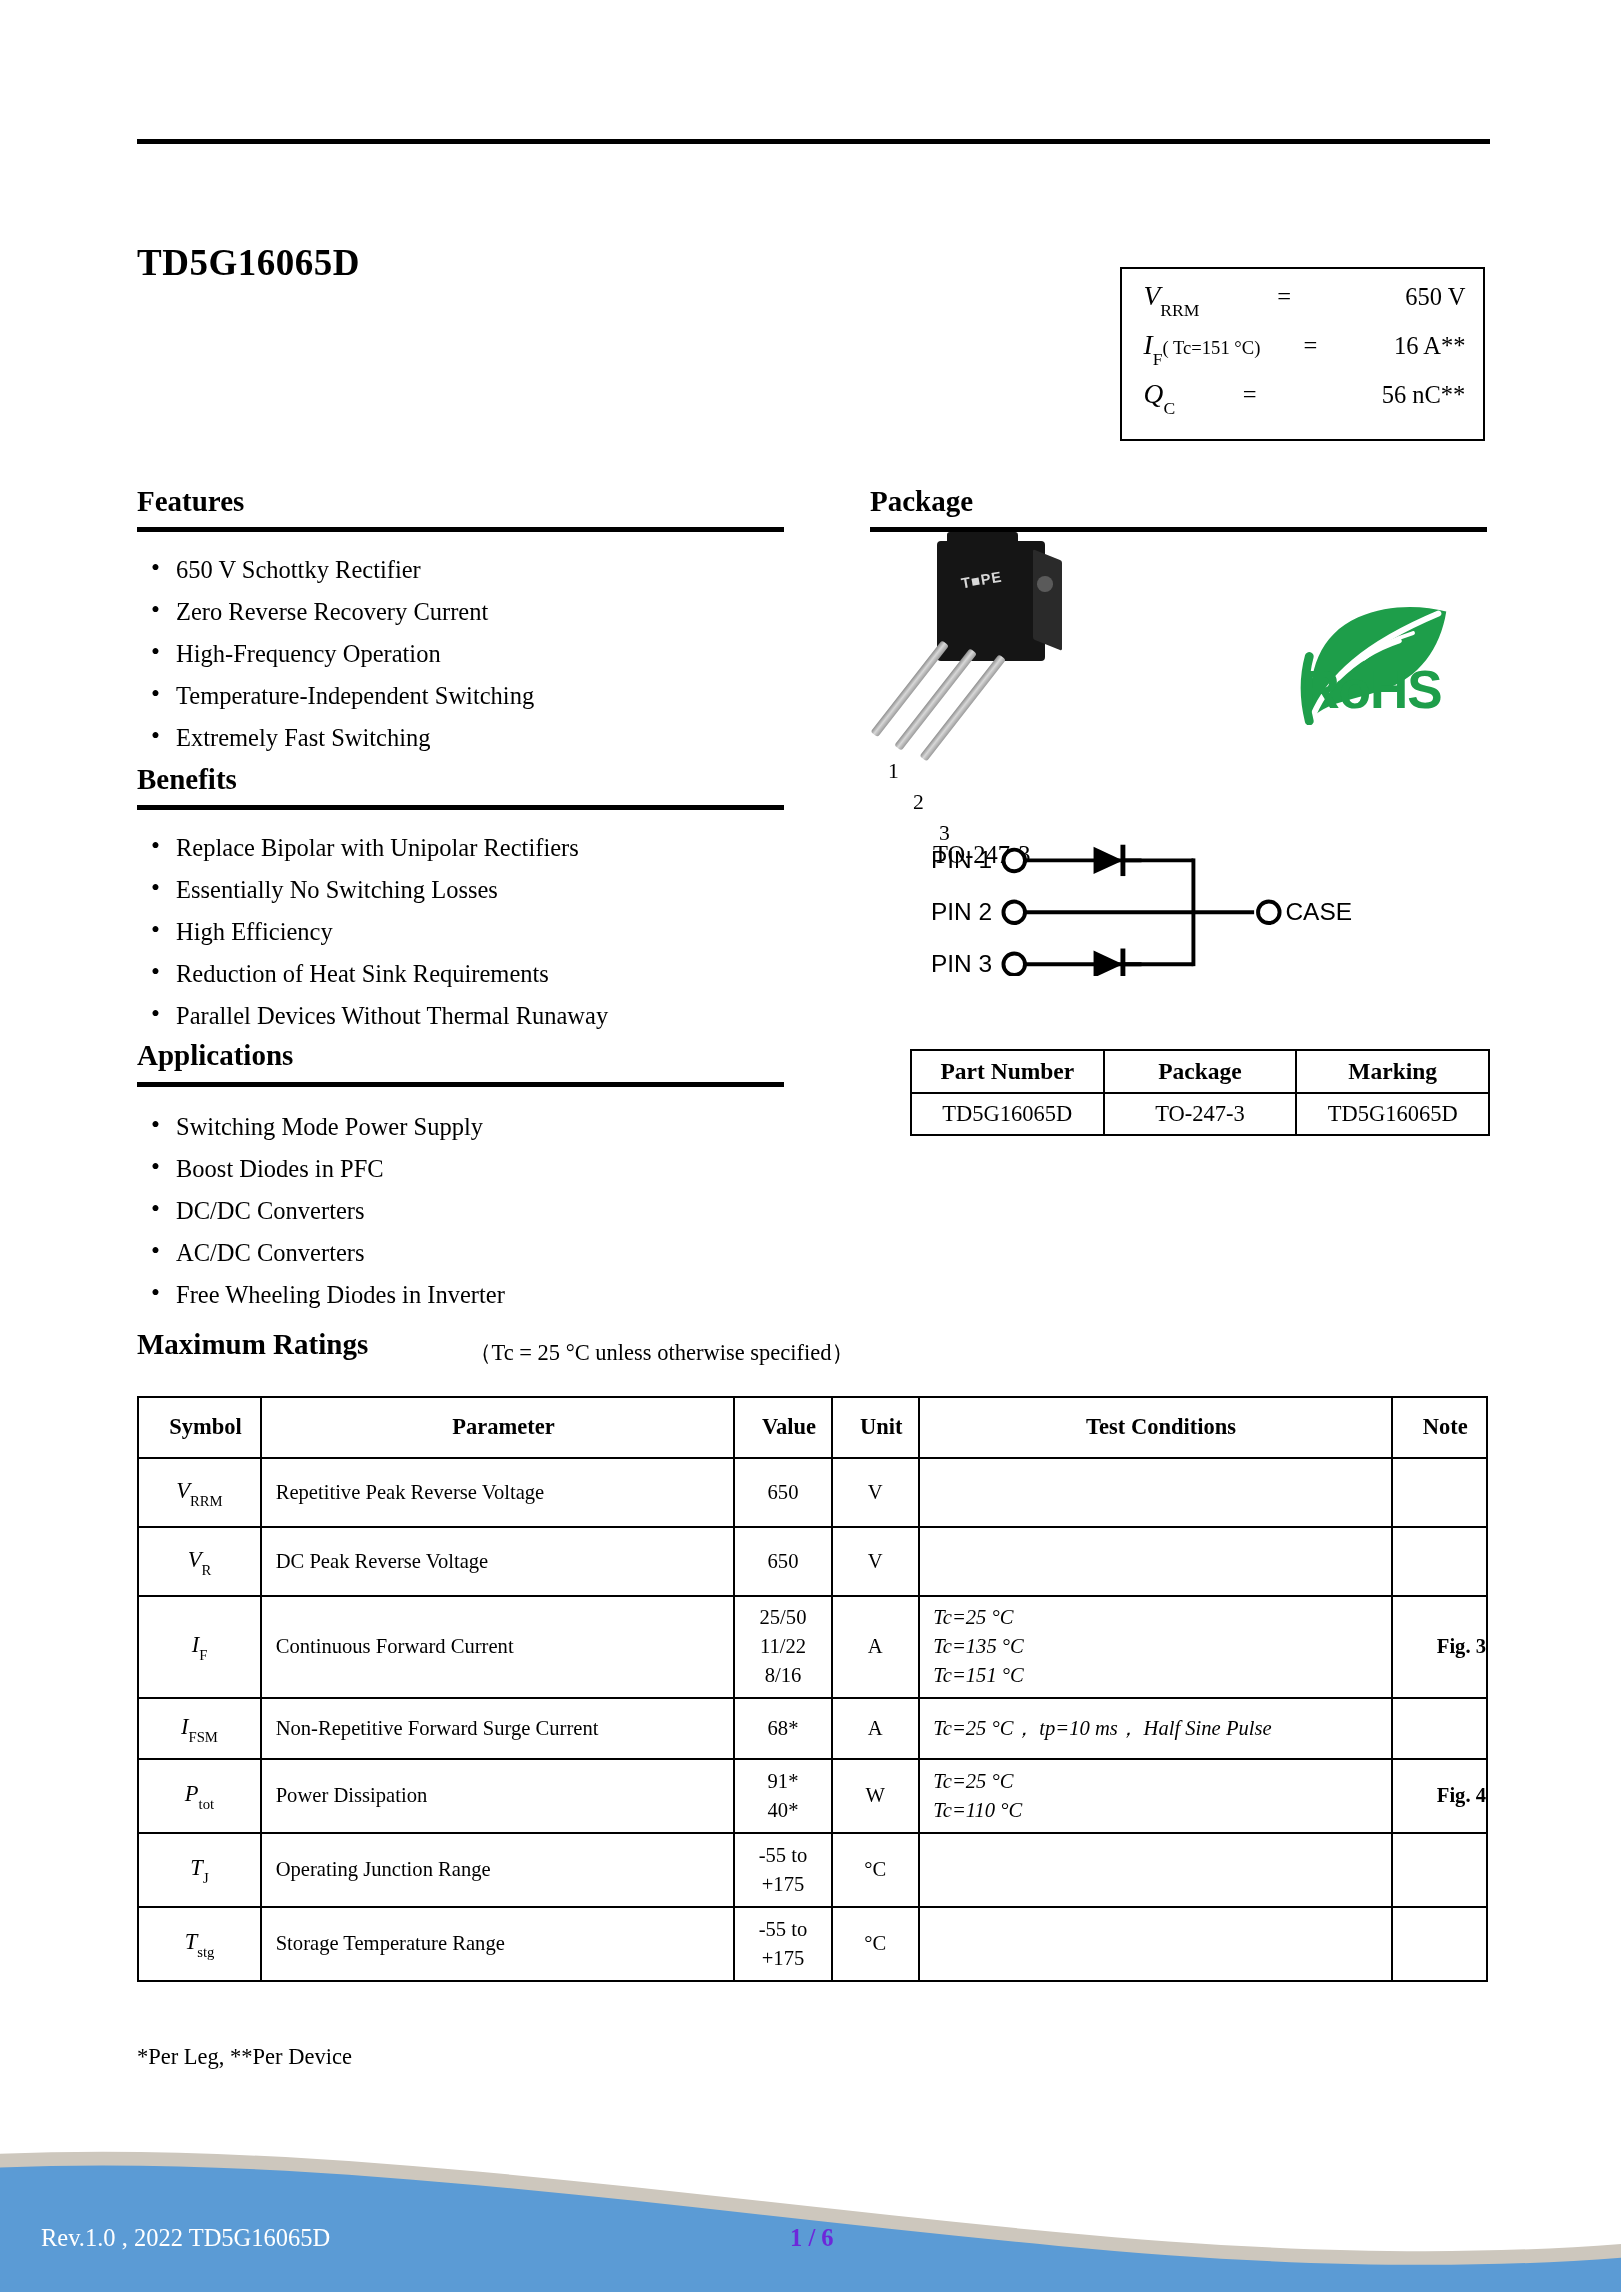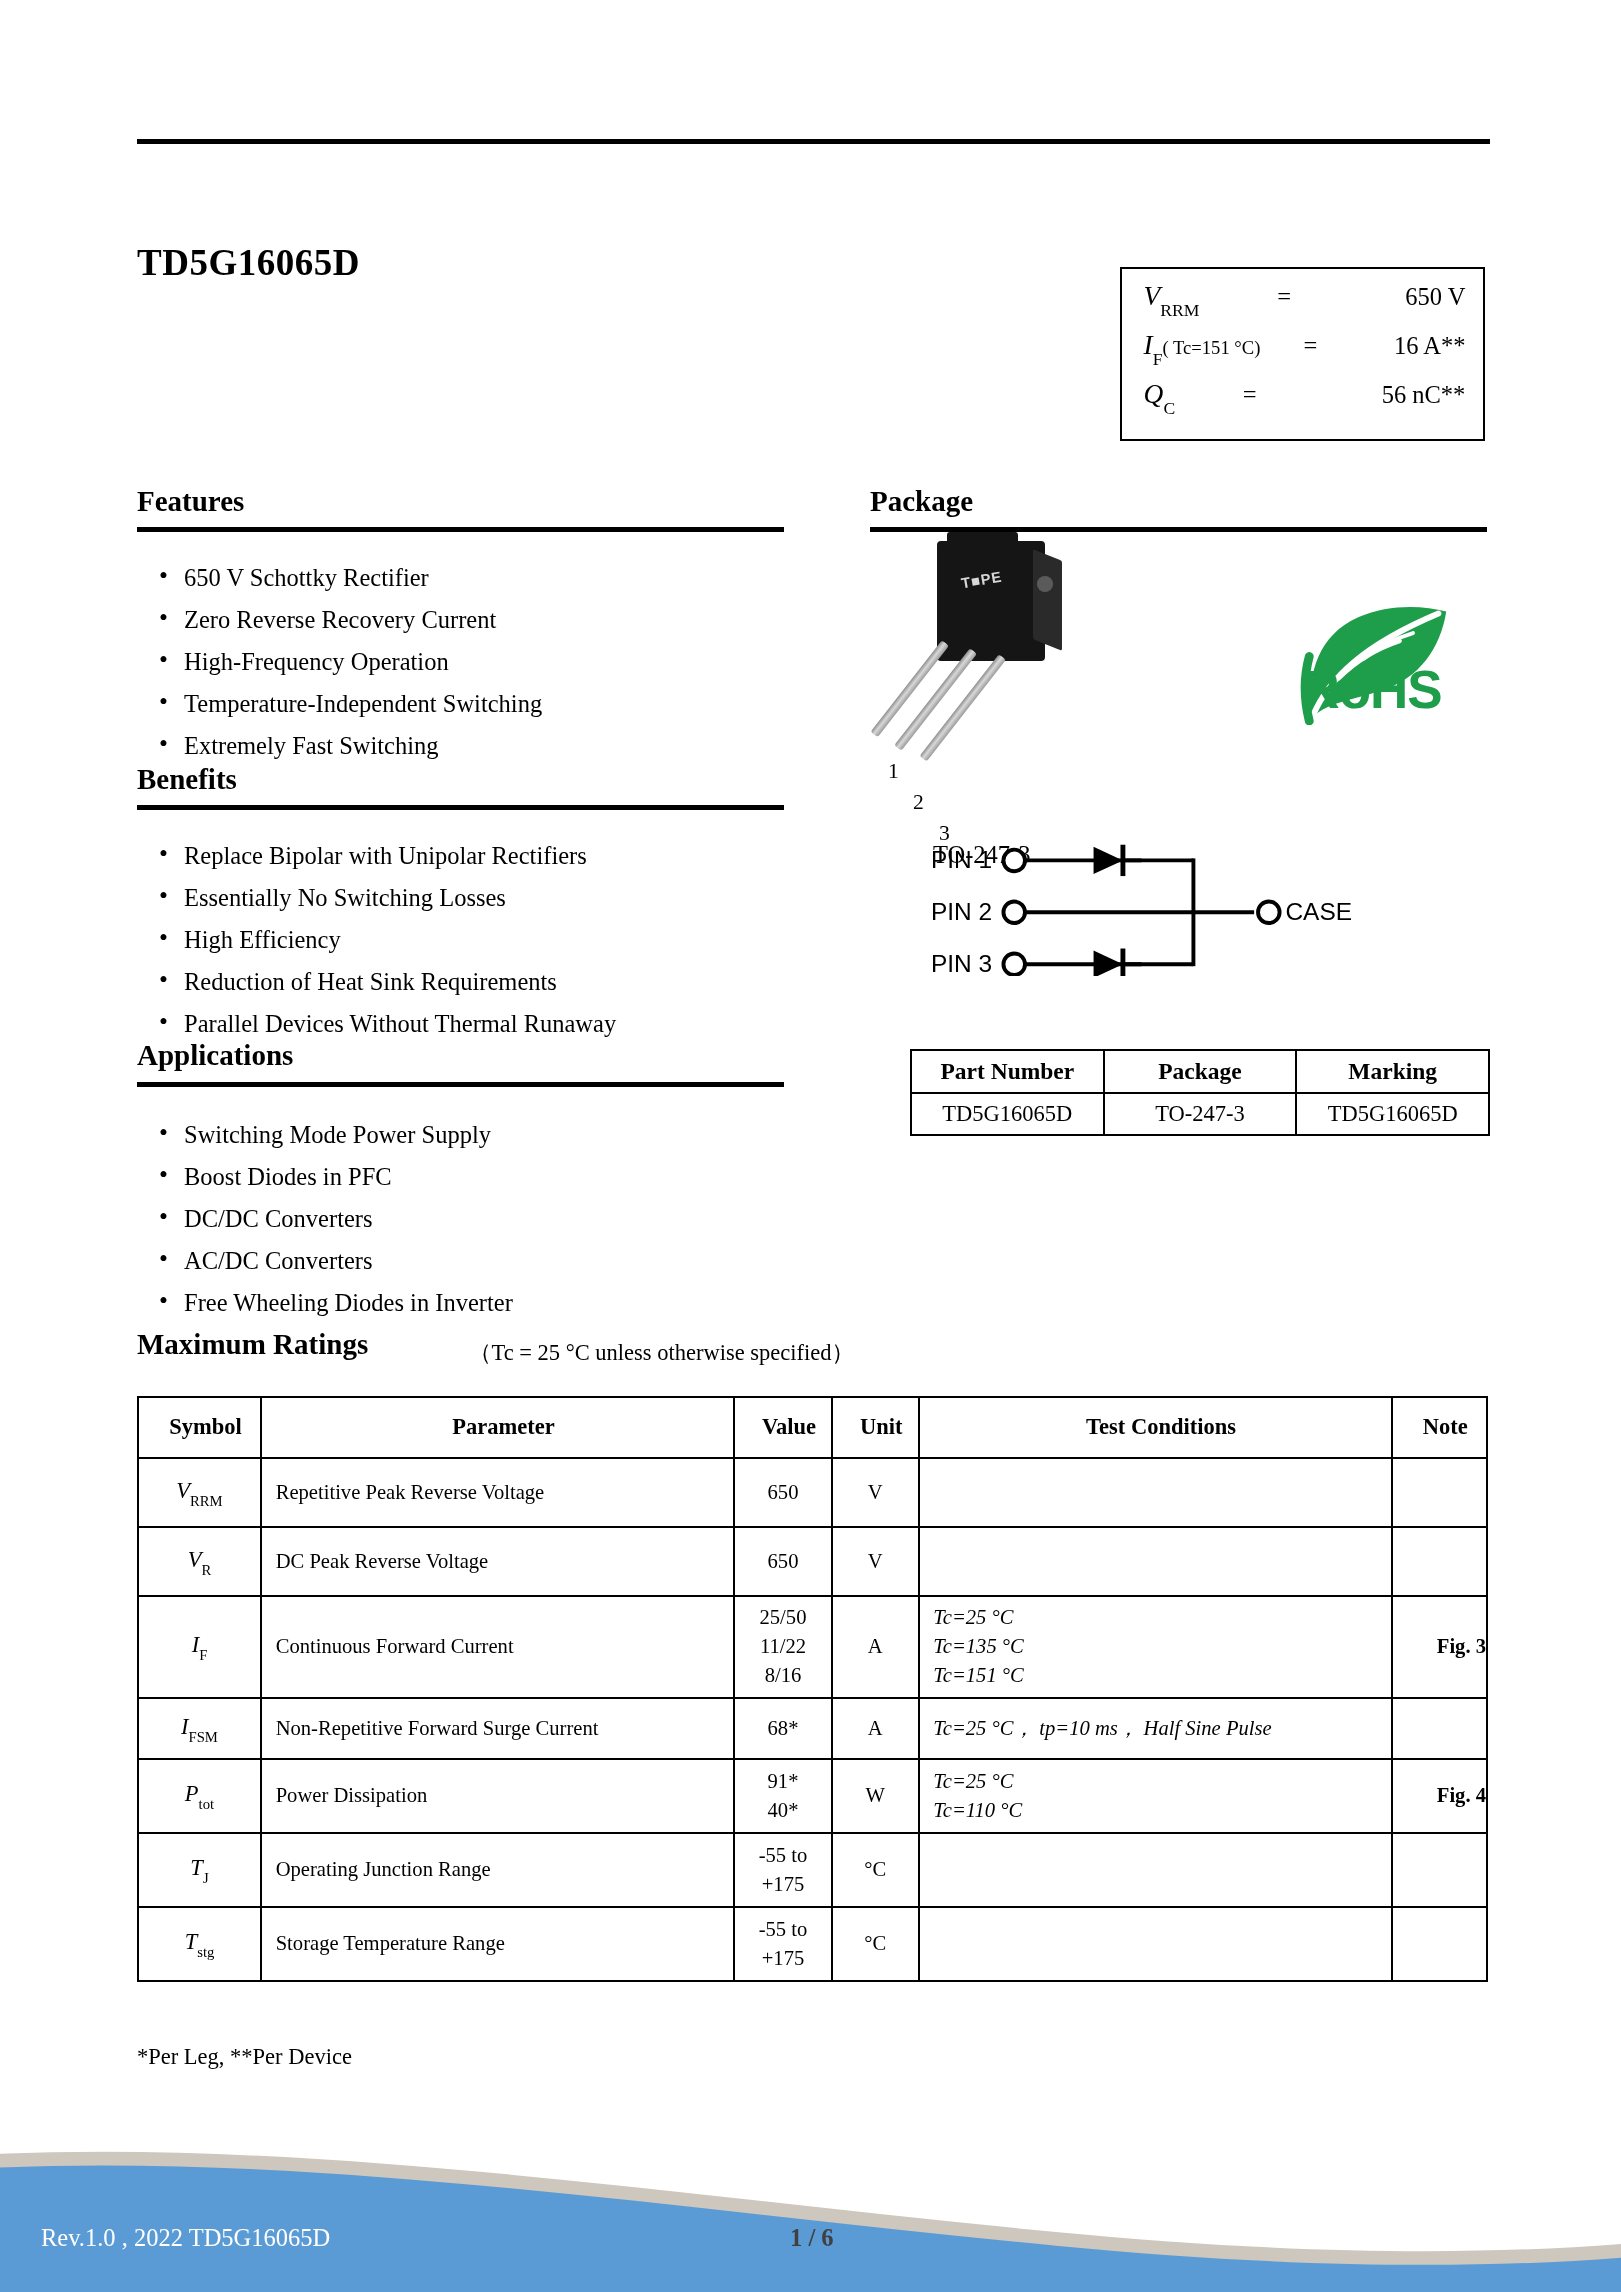"650 V Schottky Rectifier" .blist { margin: 16px -> 8px }
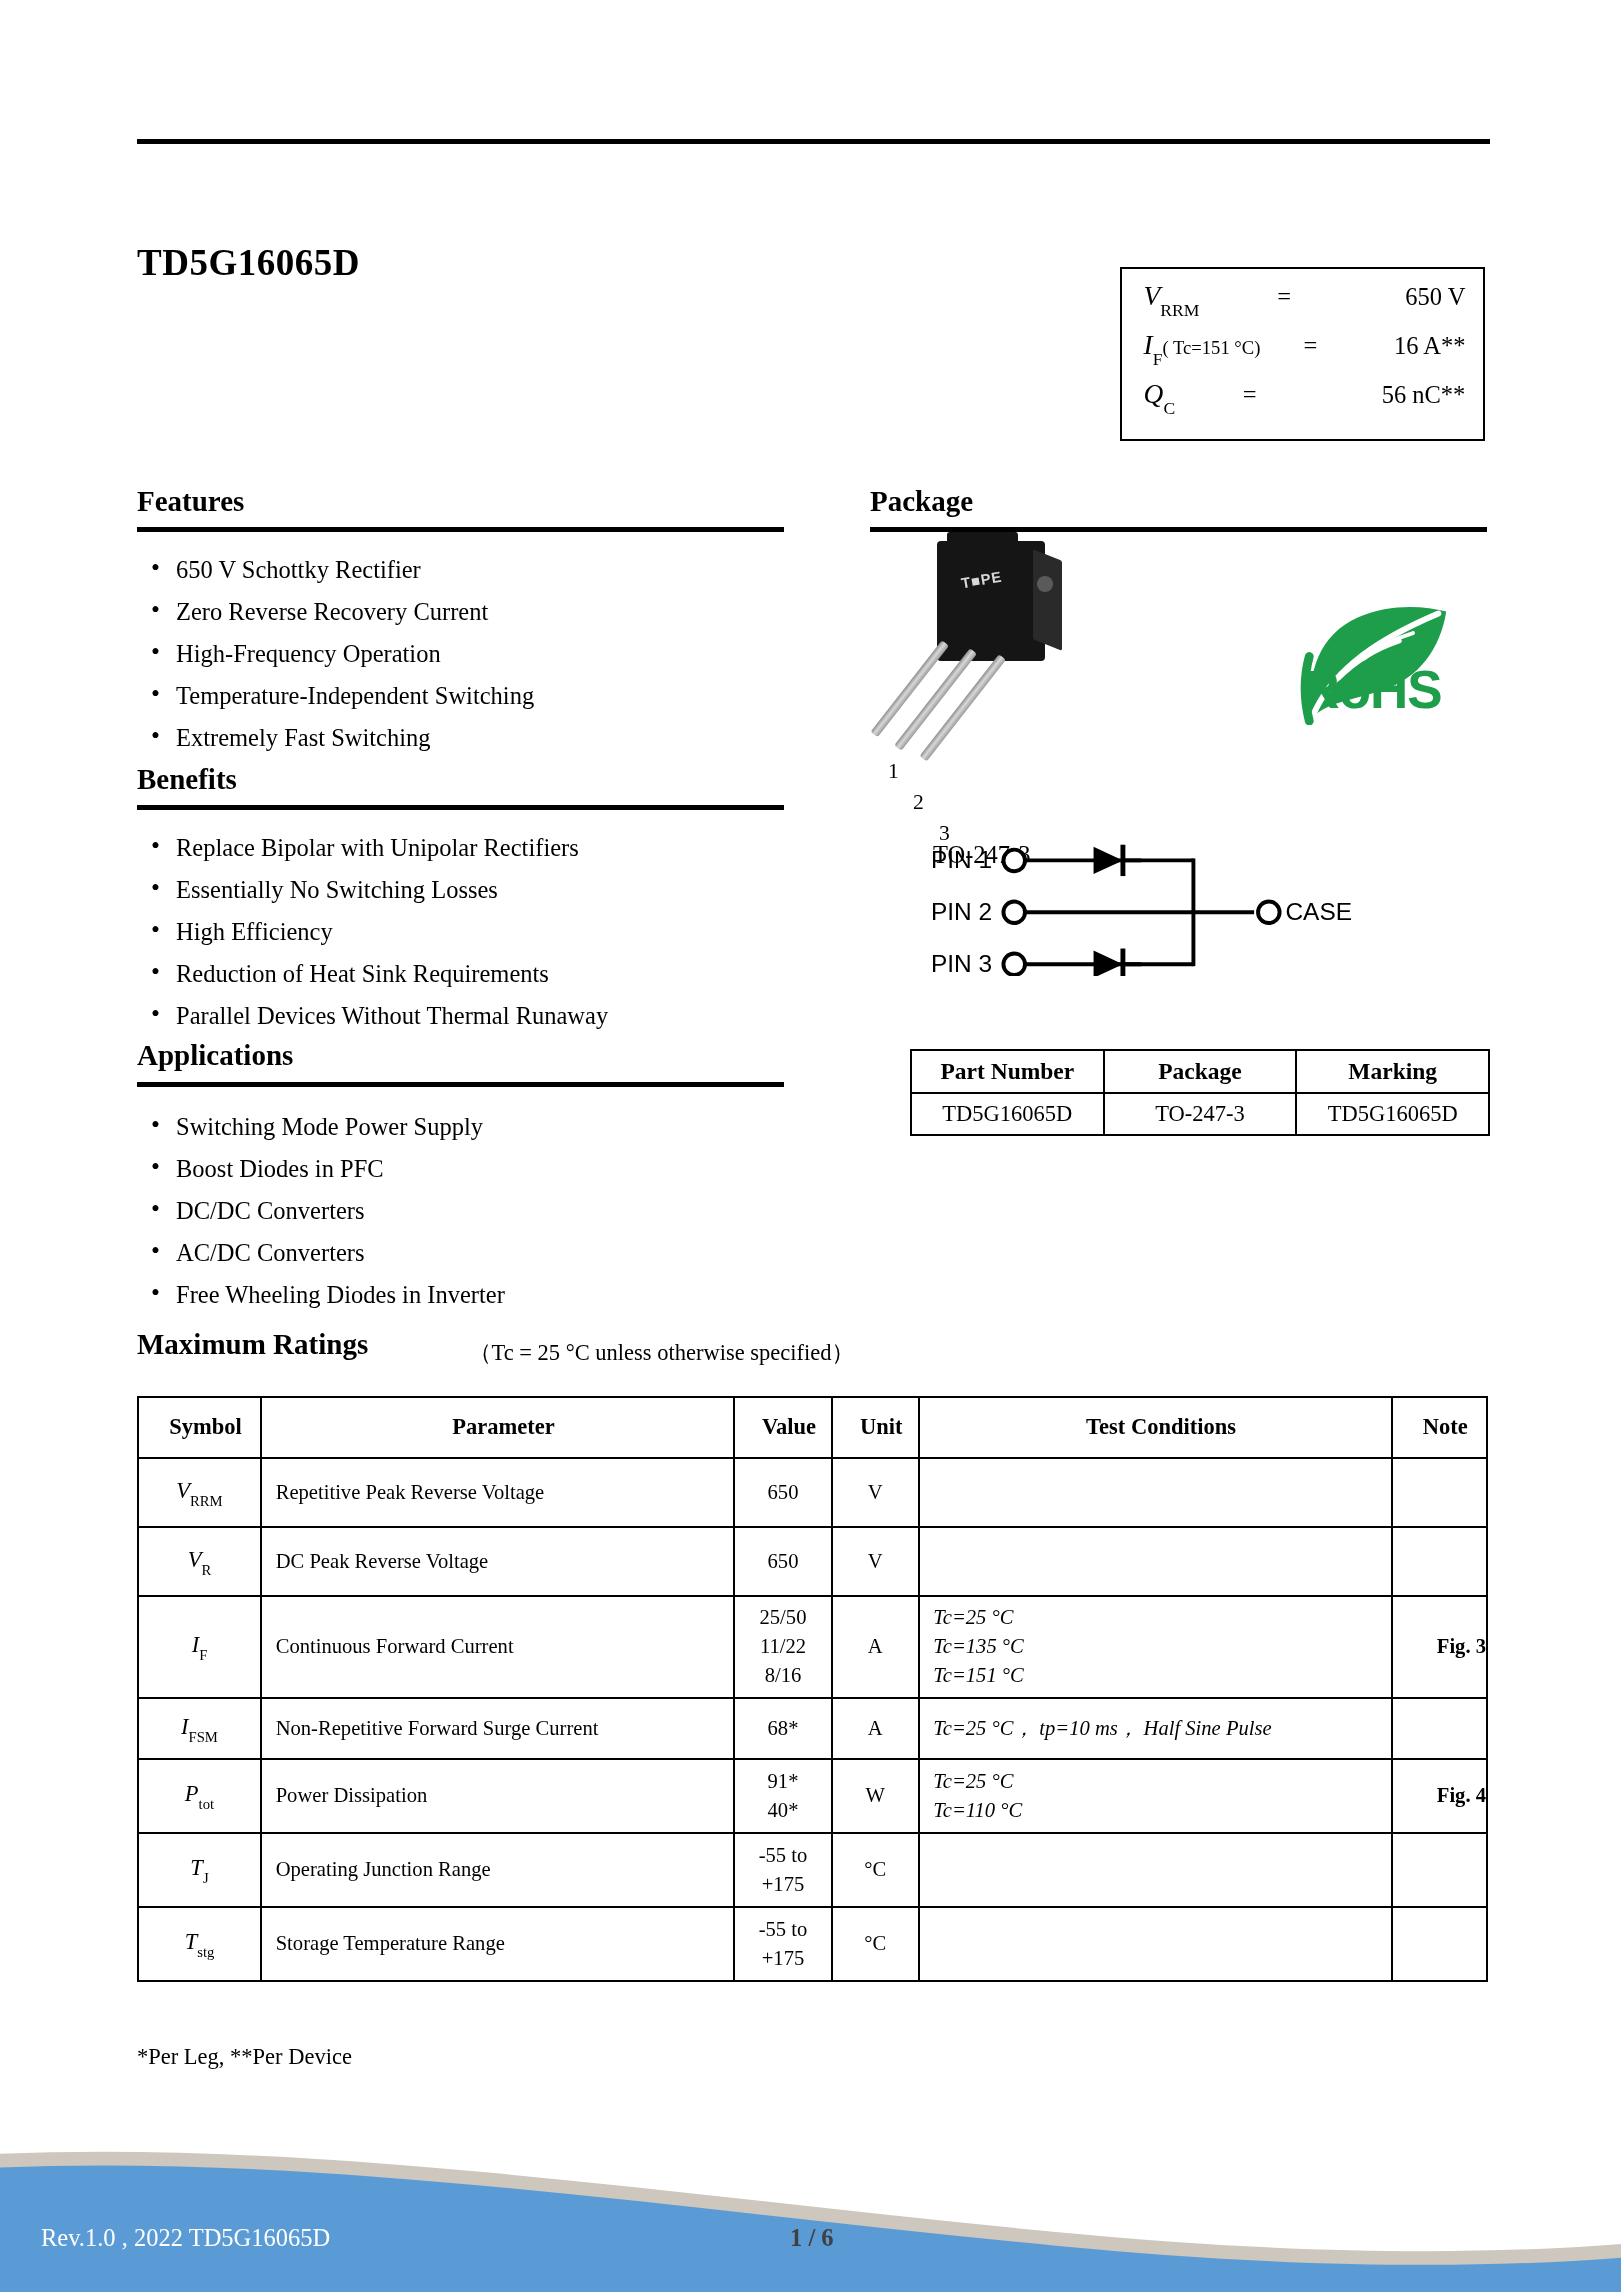"1 / 6" .footer-page { color: #404040 -> #6d28d9 }
